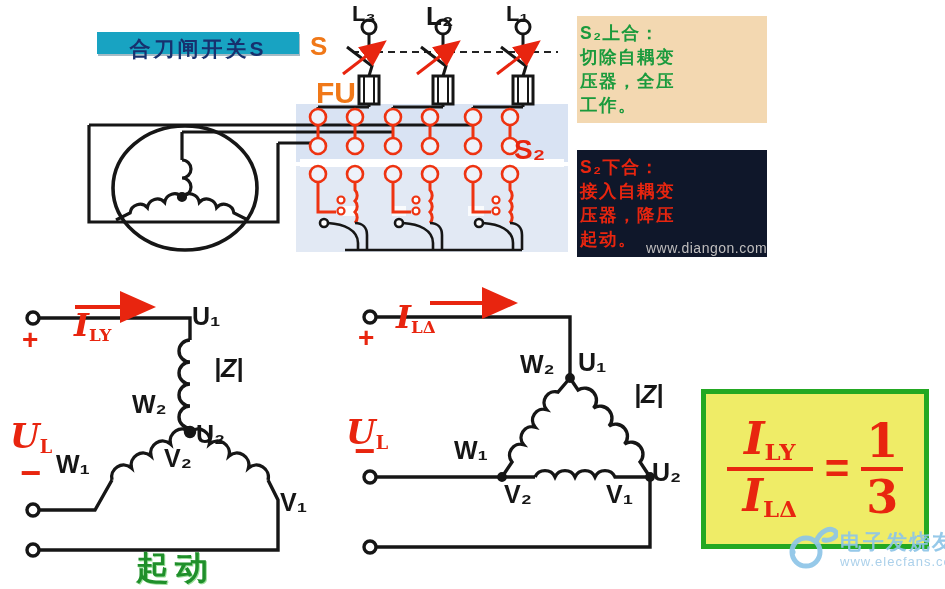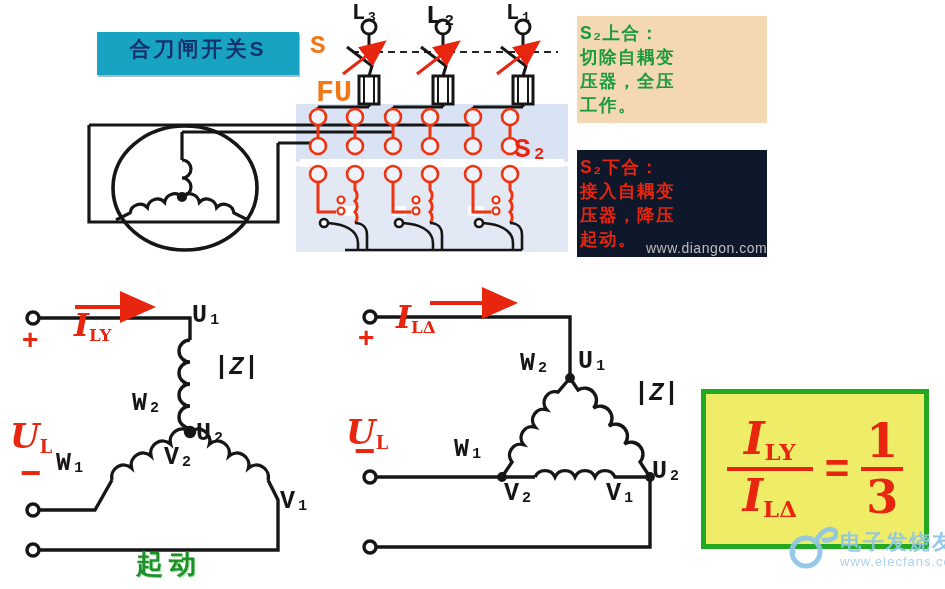"L₃" .math { font-family: Liberation Mono, monospace -> Liberation Sans, sans-serif }
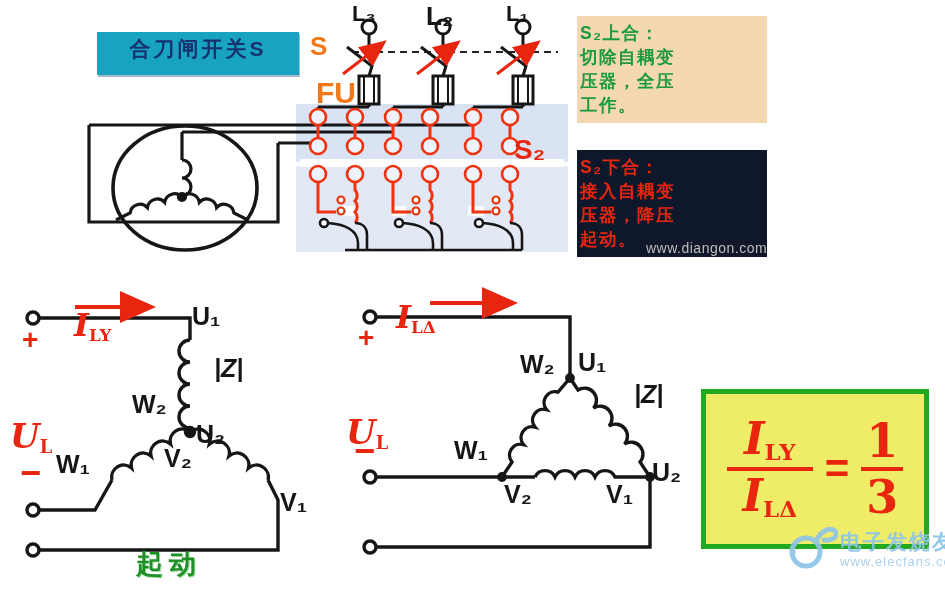"合刀闸开关S" .banner { height: 43px -> 22px }
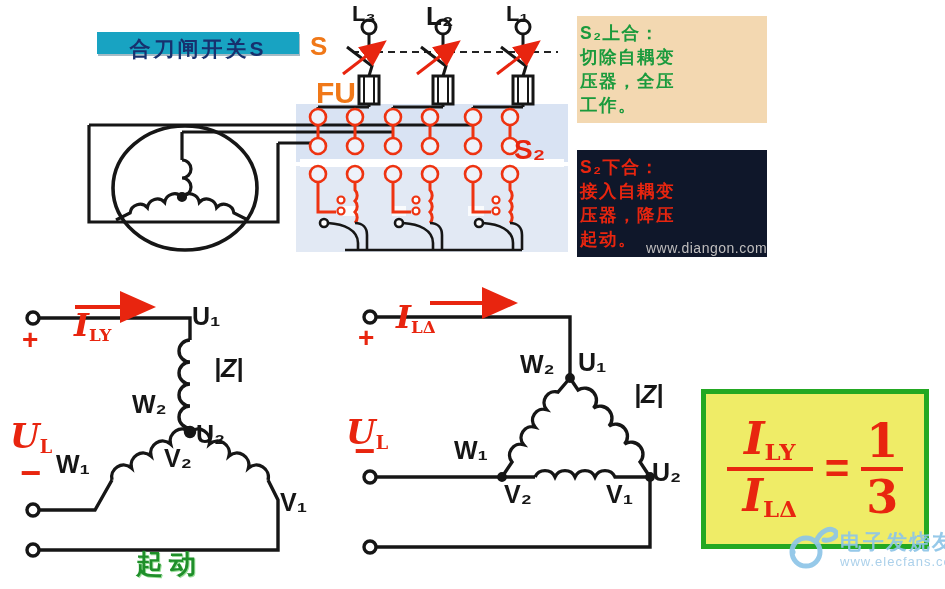"起动" .caption { font-size: 27px -> 33px }
